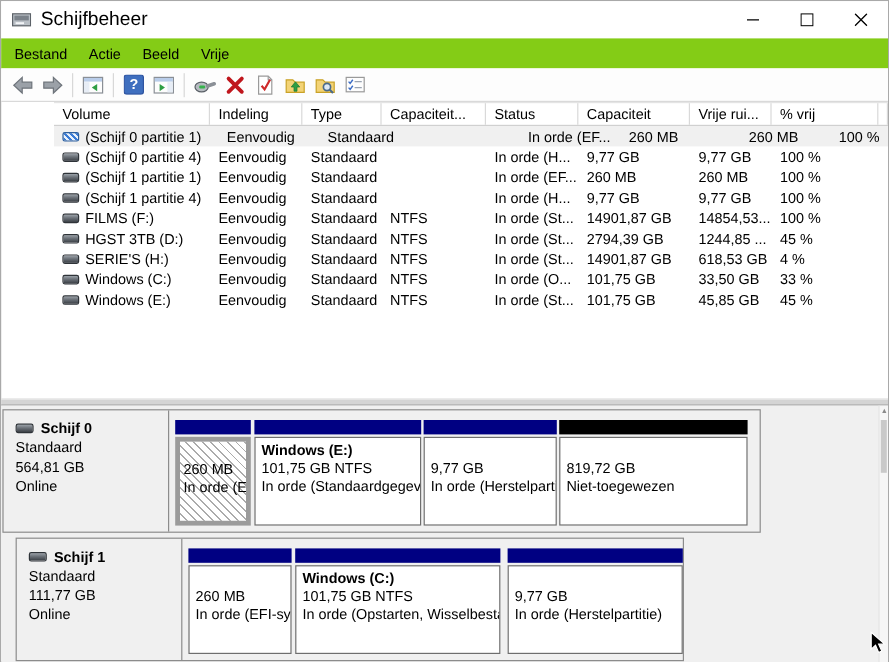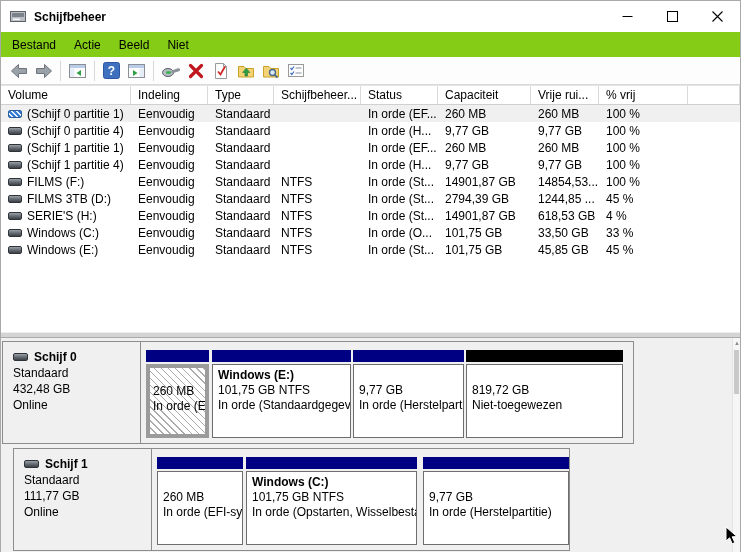"Schijfbeheer" .title-text { font-size: 12px -> 16px; font-weight: bold -> none }
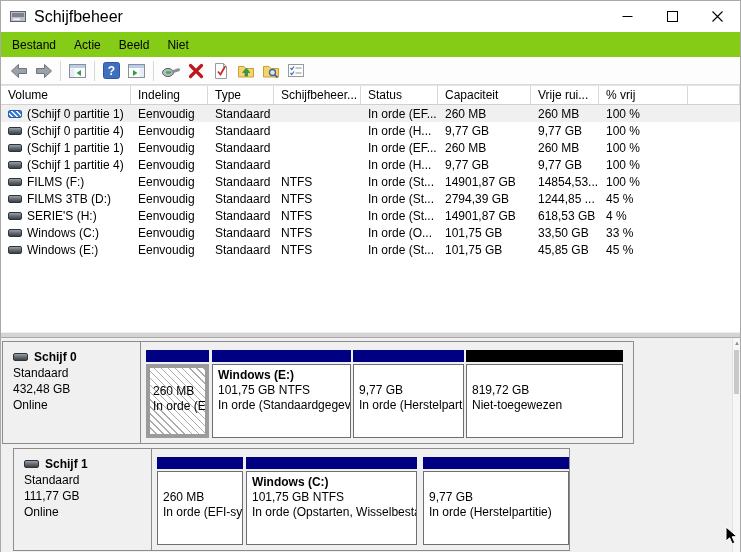"Niet" div.menu-item { text: Niet -> Vrije }
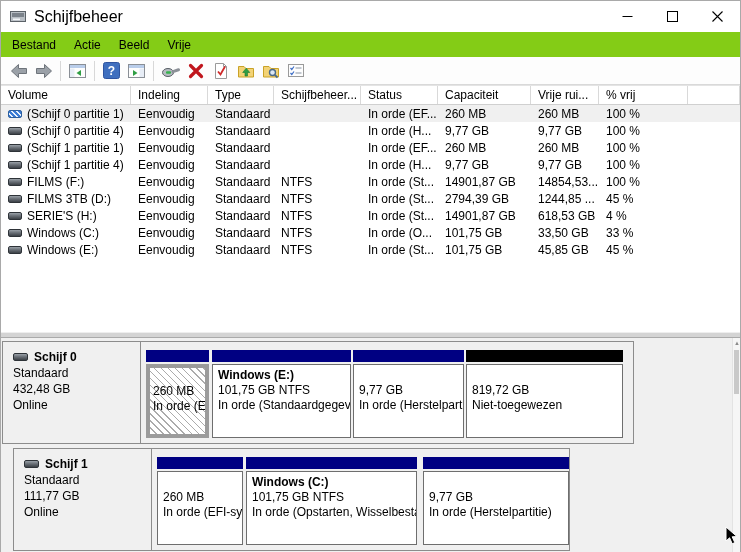"Volume" .list { margin-left: none -> 44px }
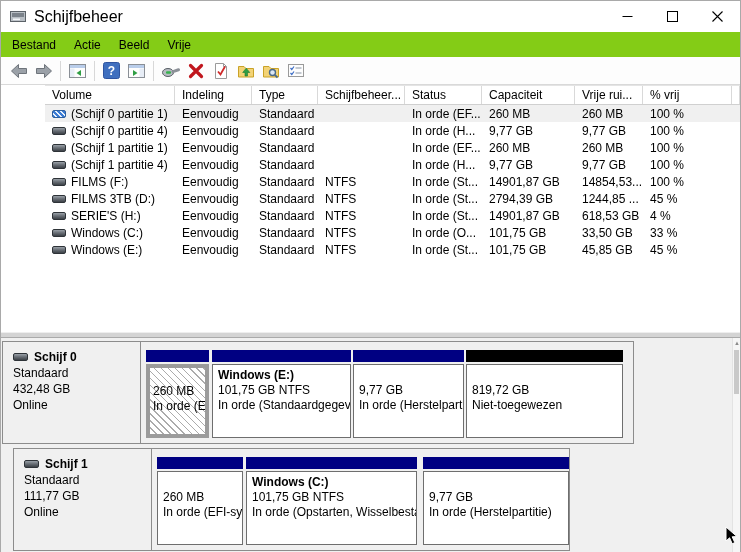"Schijfbeheer..." div.hcell { text: Schijfbeheer -> Capaciteit }
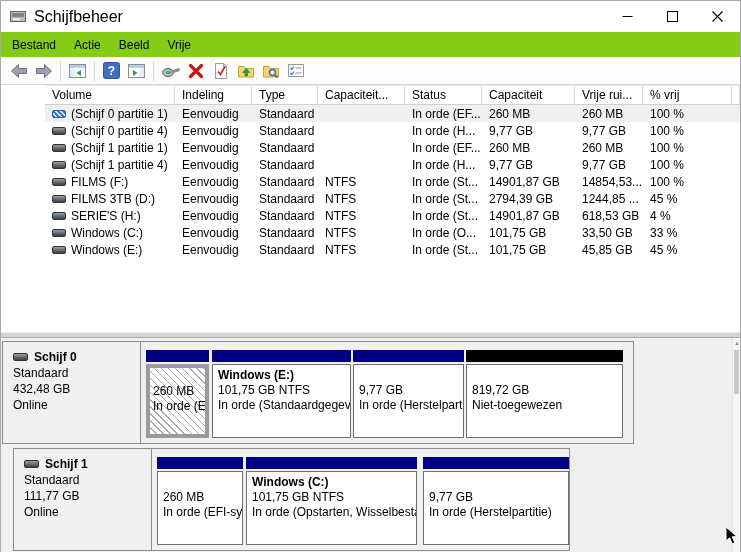"(Schijf 0 partitie 1)" .lrow.selected { gap: none -> 7px }
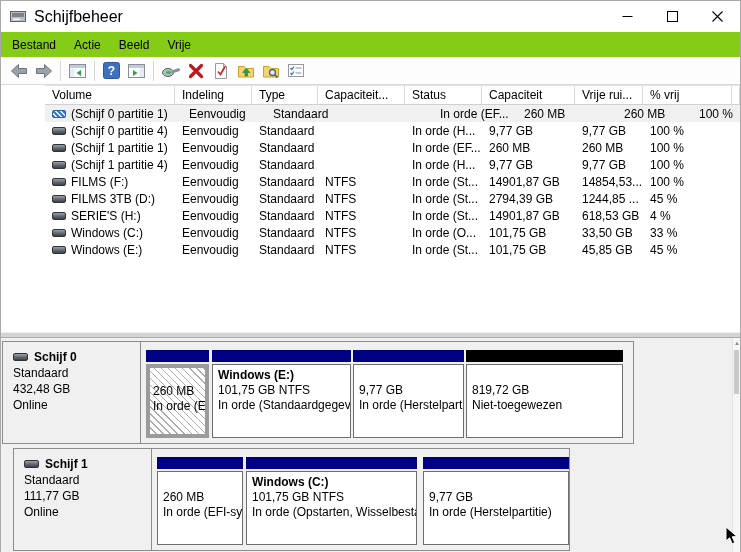"FILMS 3TB (D:)" span { text: FILMS -> HGST }
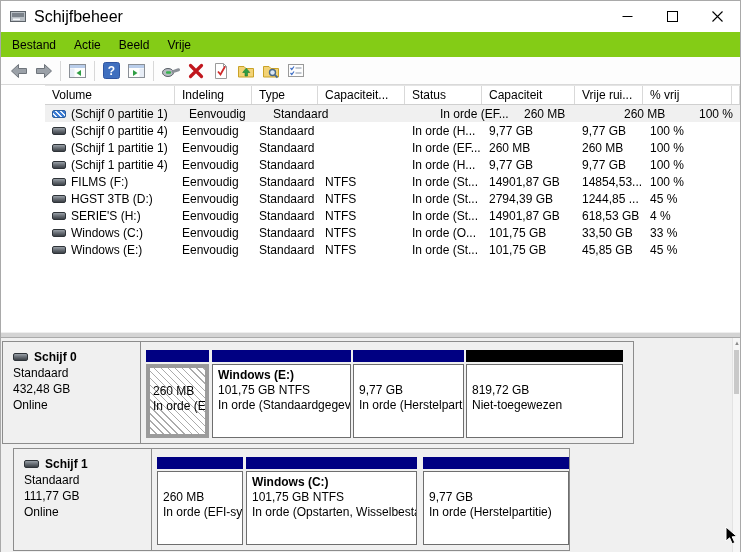"432,48 GB" div { text: 432,48 -> 564,81 }
